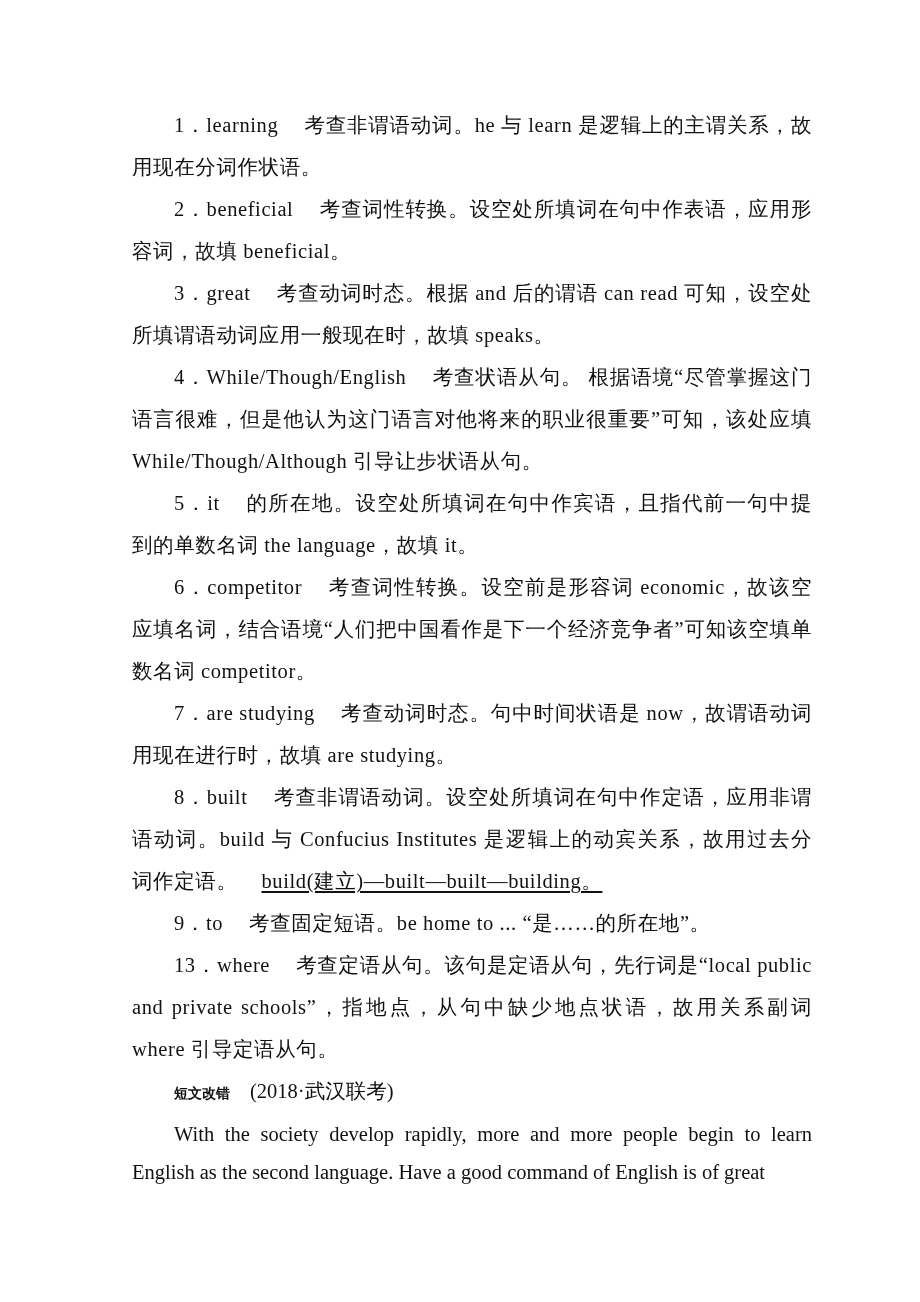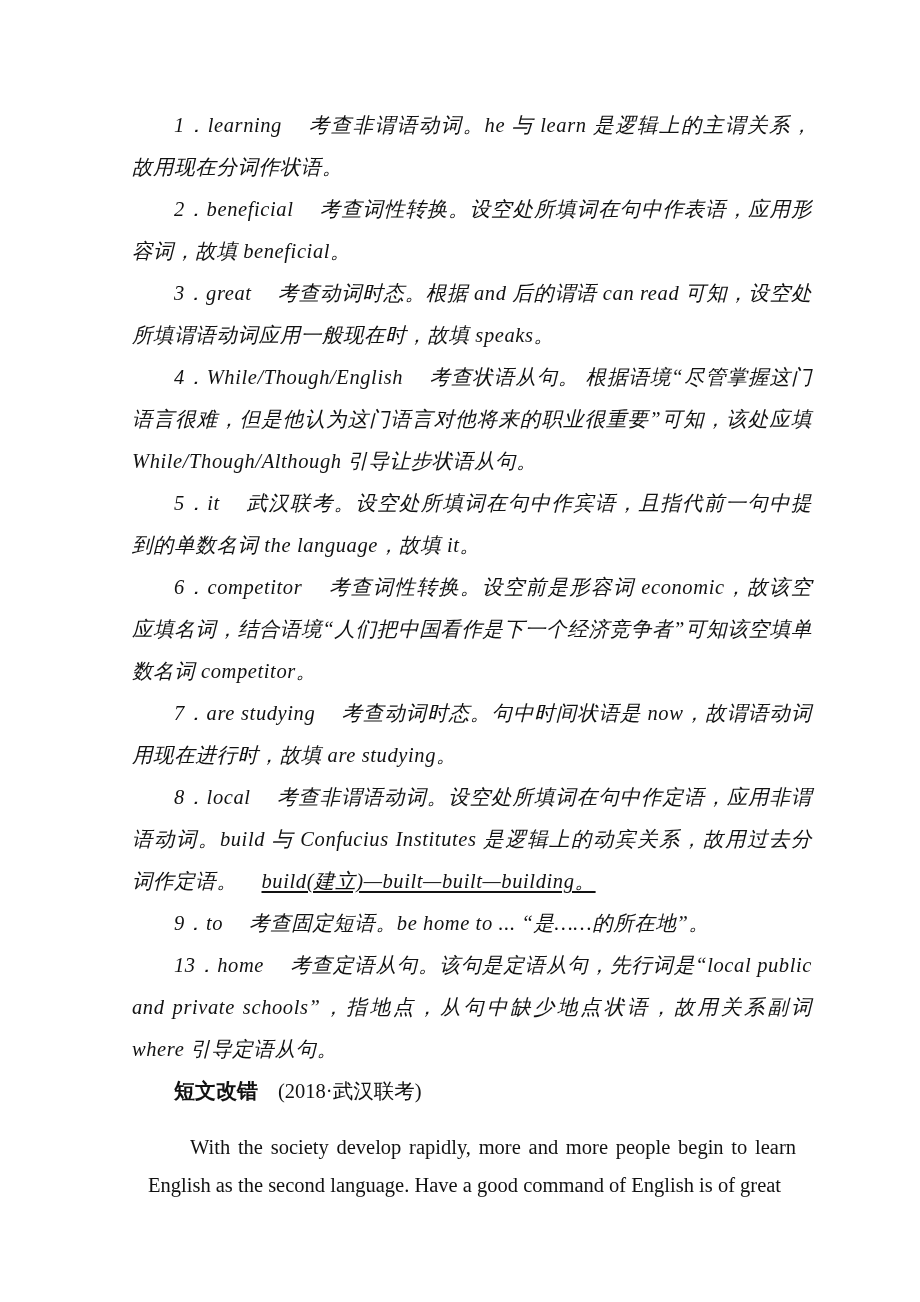"1．learning 考查非谓语动词。he 与 learn" .para { font-style: italic -> none }
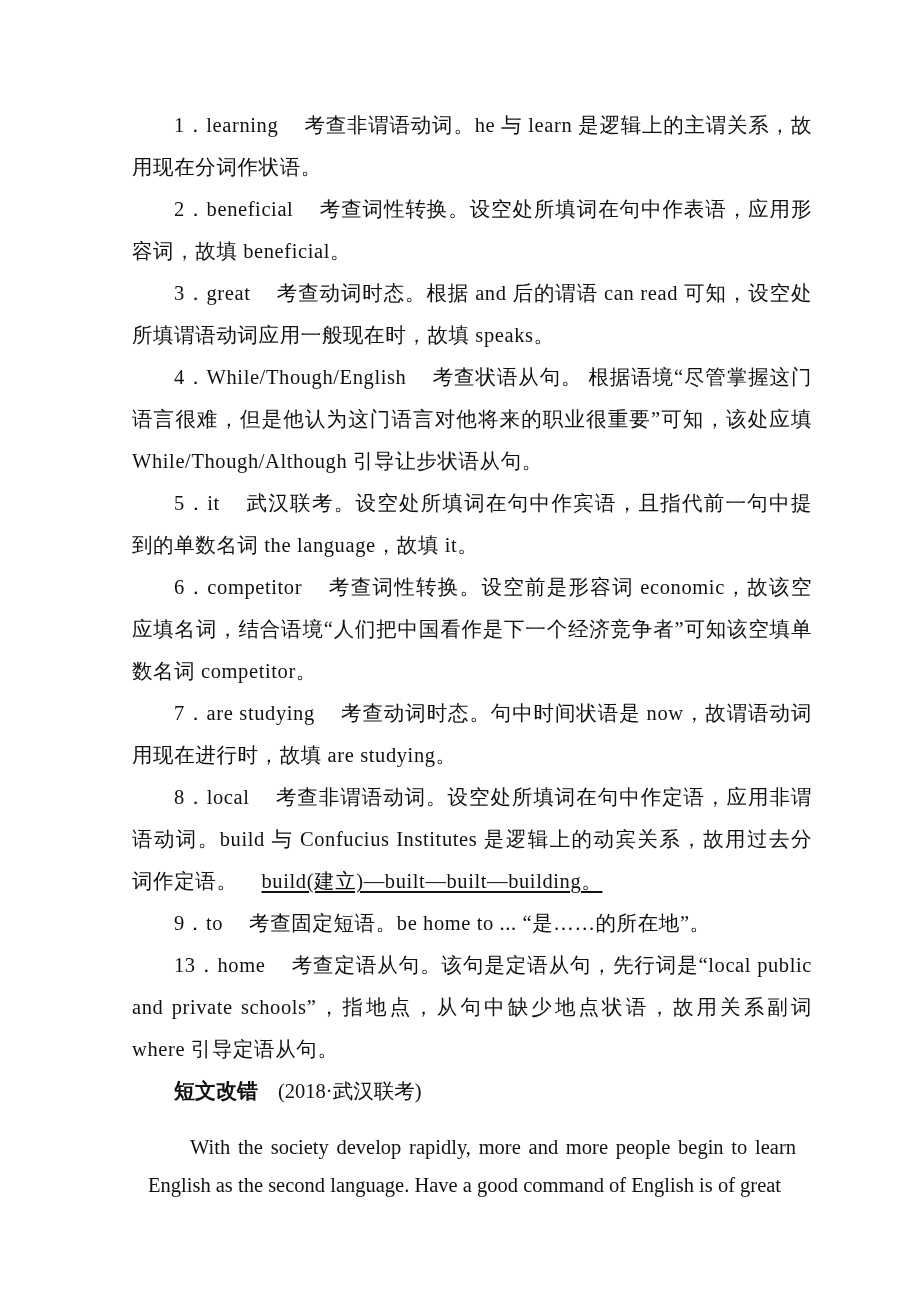"武汉联考。设空处所填词在句中作宾语，且指代前一句中提到的单数名词 the" span { text: 武汉联考 -> 的所在地 }
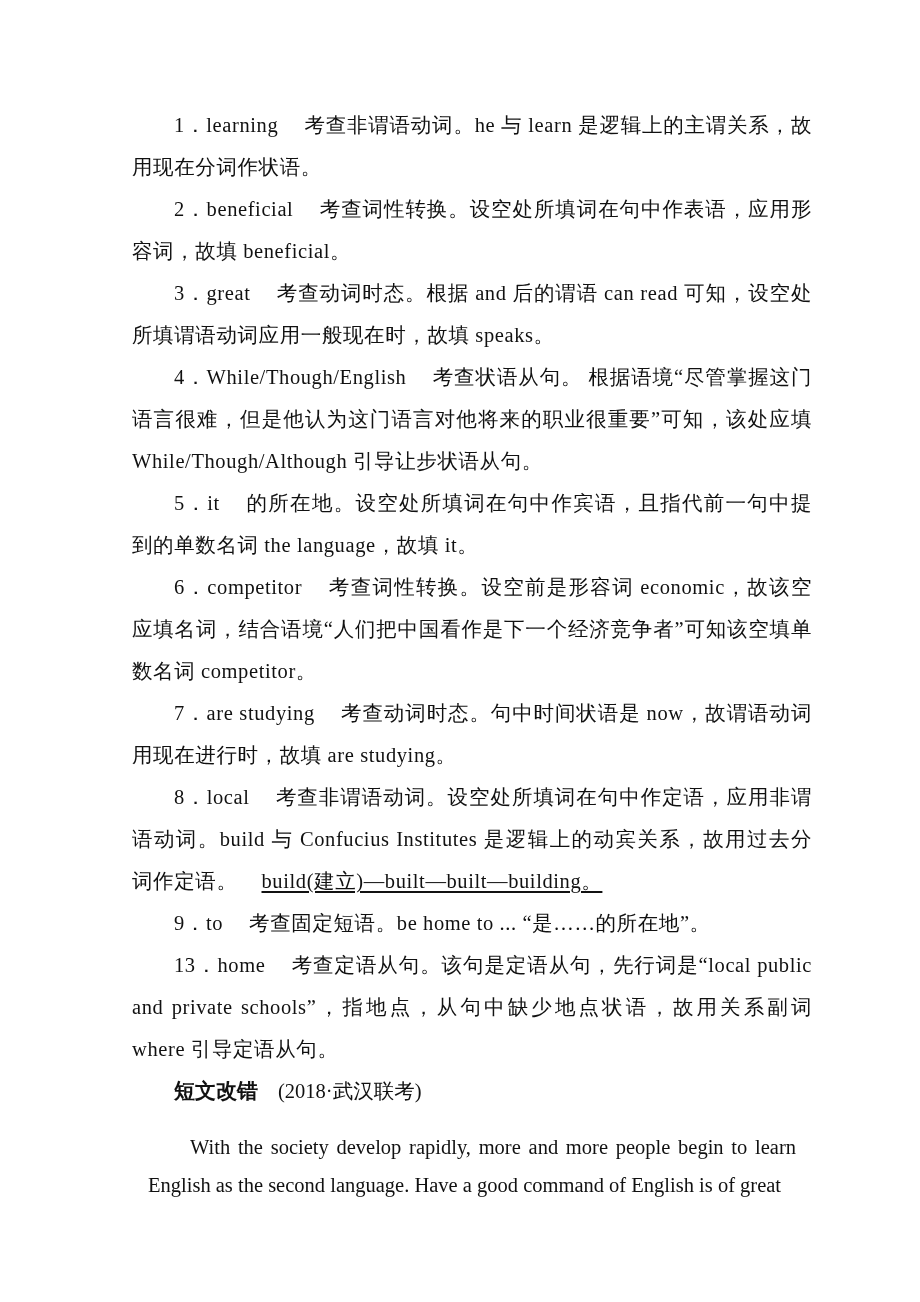"local" span { text: local -> built }
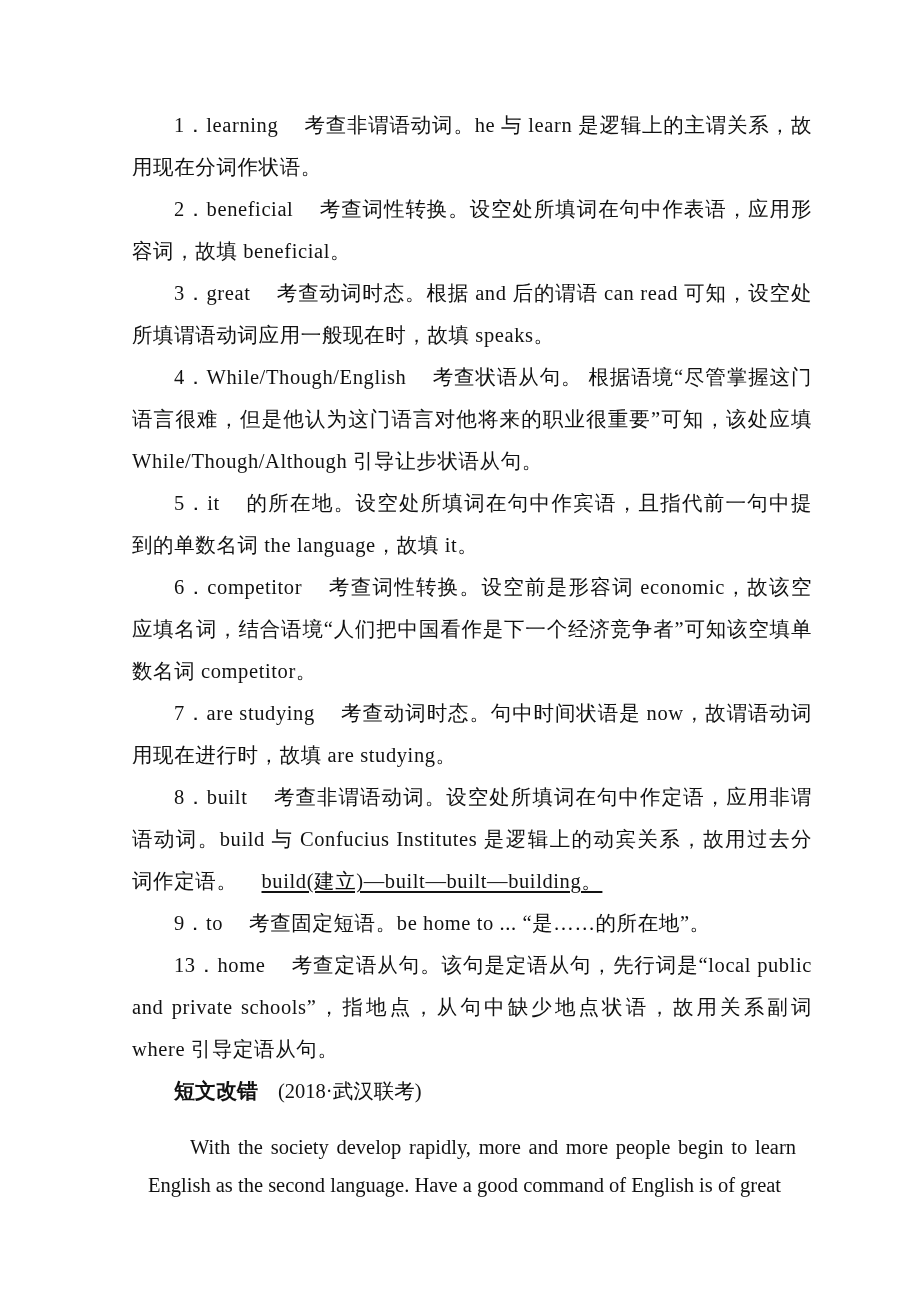"home" span { text: home -> where }
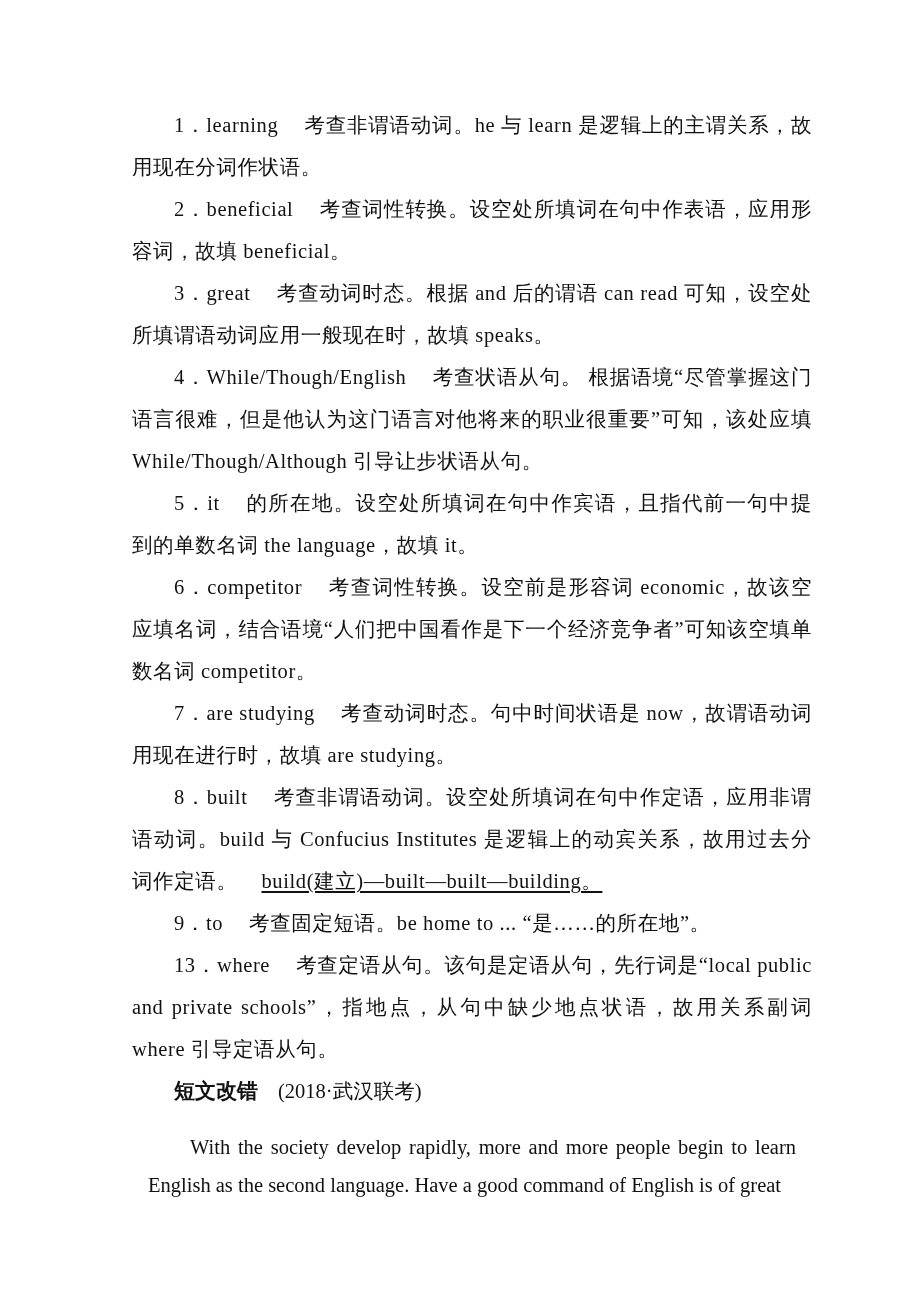"短文改错" .section-heading .title { font-size: 21px -> 14px }
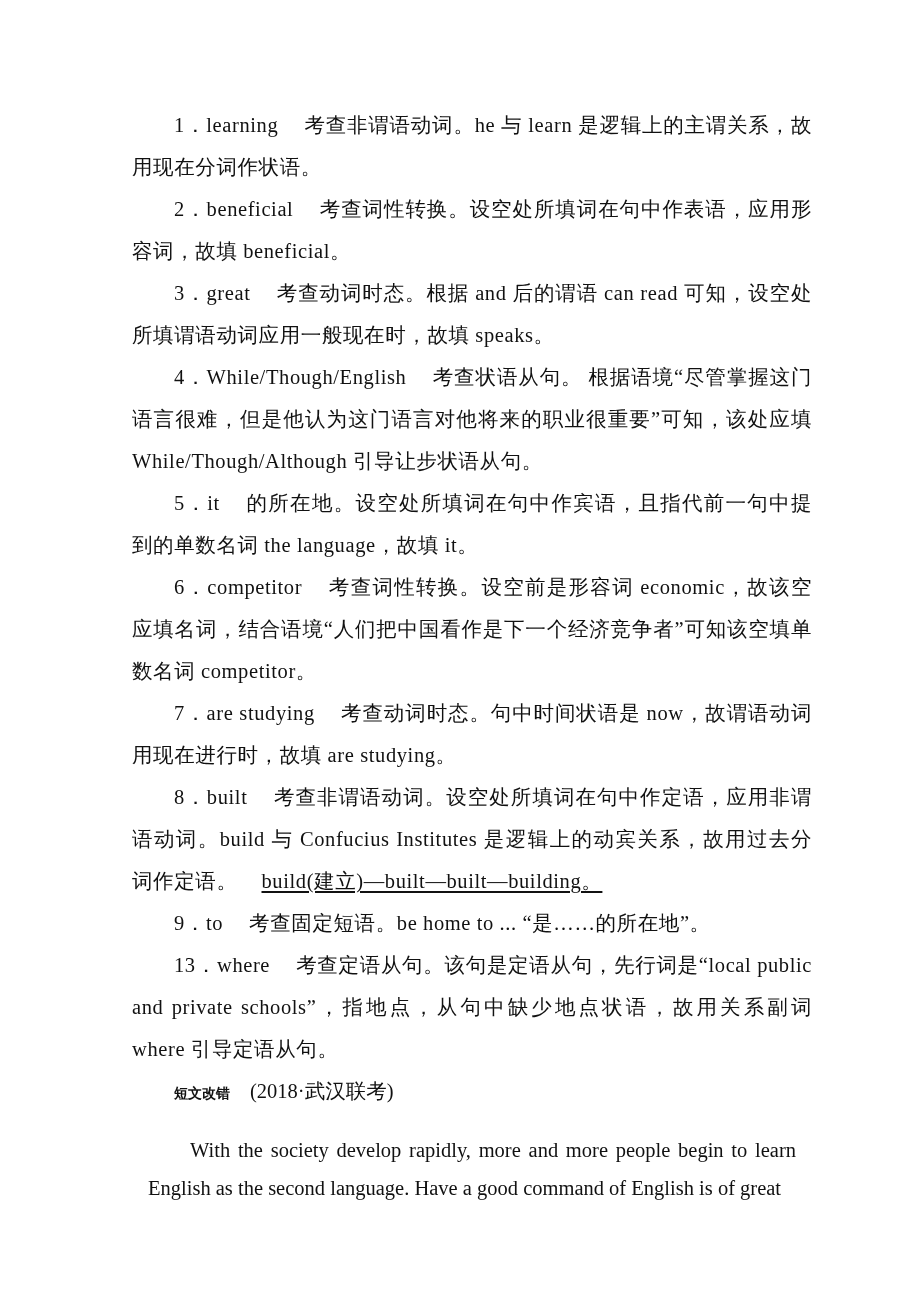"With the society develop rapidly," .passage { margin: 16px -> 0 }
